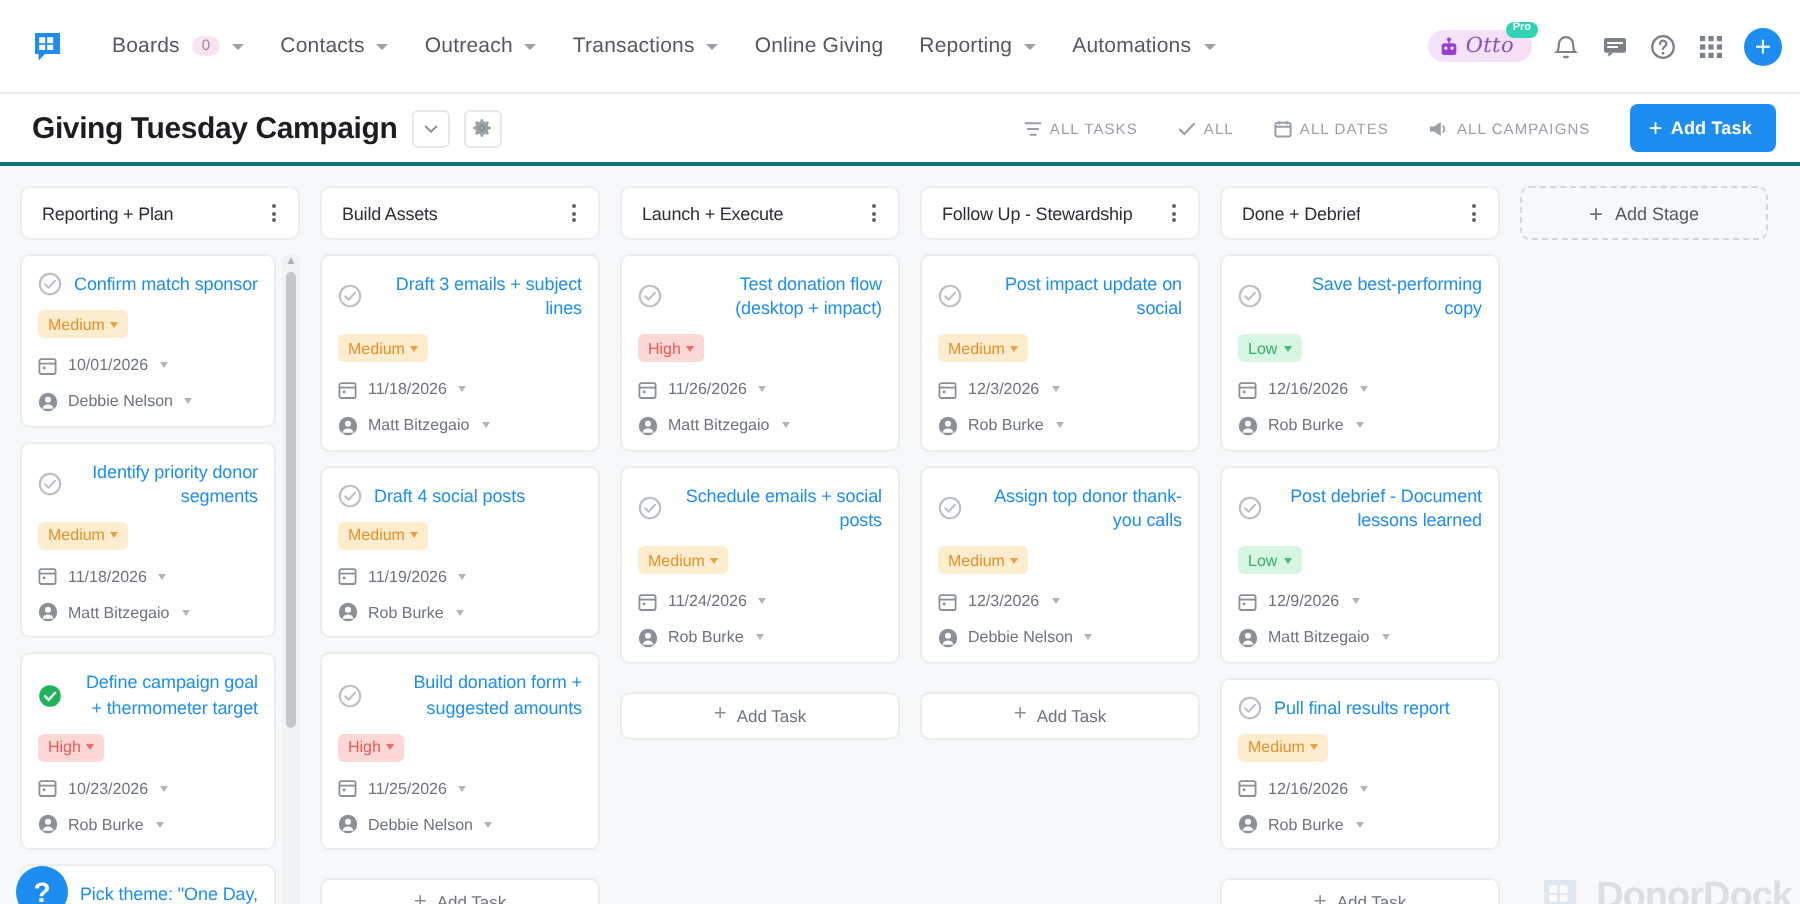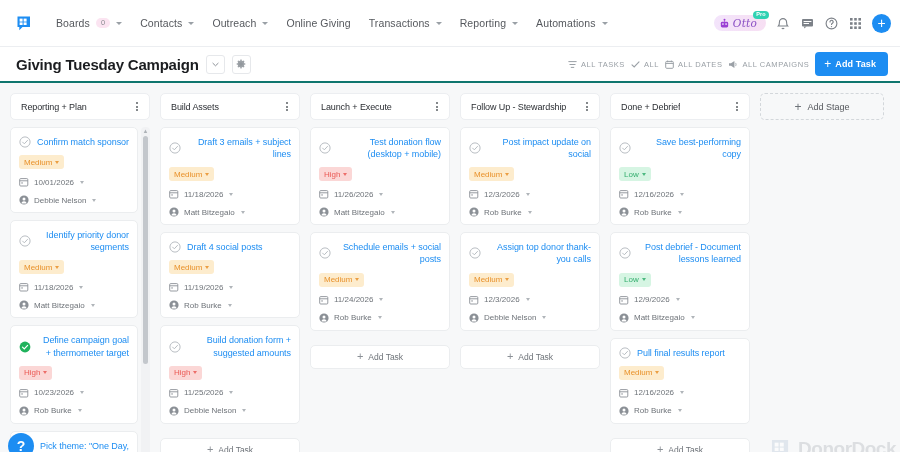"Online Giving" div.nav-item { order: before "Transactions" -> after "Transactions" }
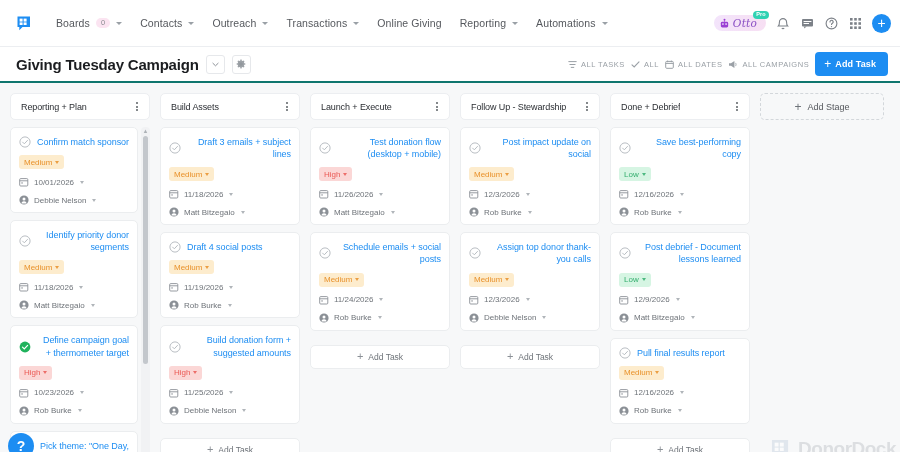"ALL TASKS" .titlebar-right { gap: 6px -> 20px }
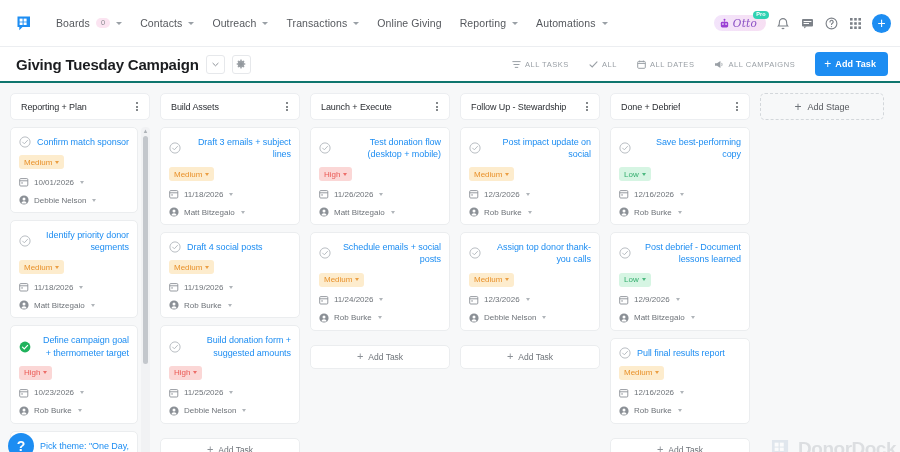"Test donation flow (desktop +" div.card-title { text: mobile -> impact }
